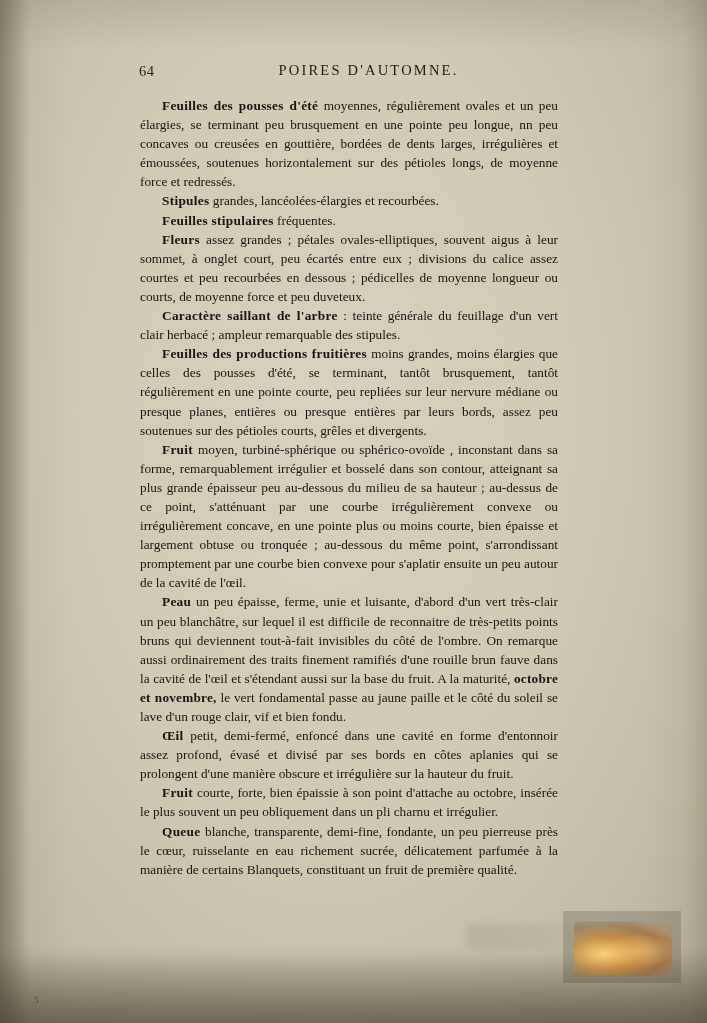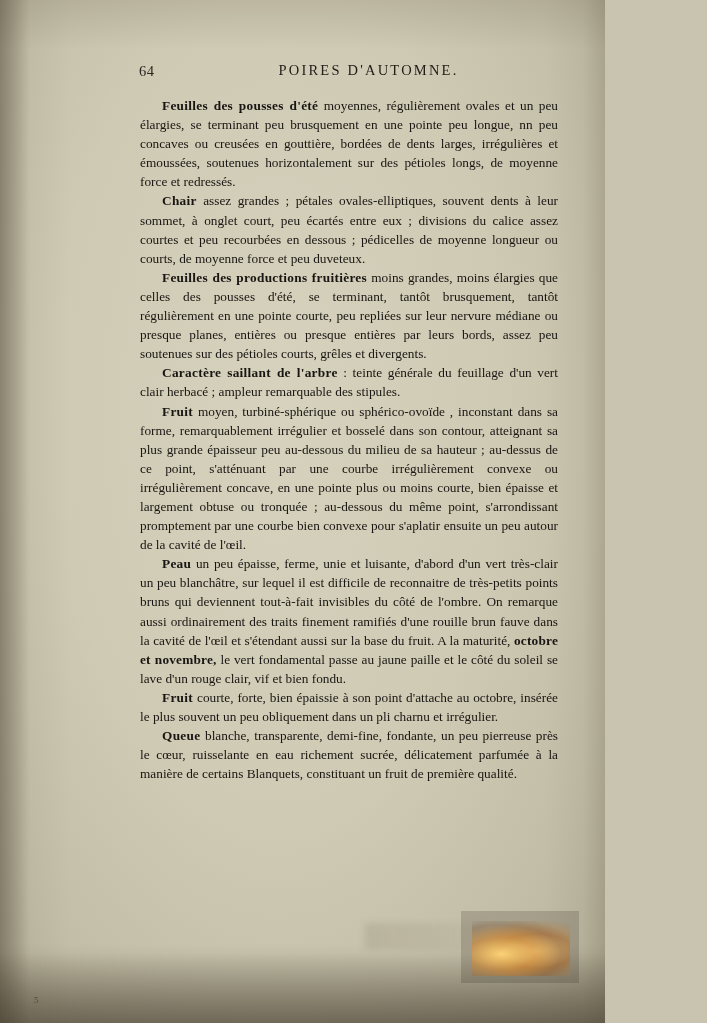"64" .page { width: 605px -> 707px }
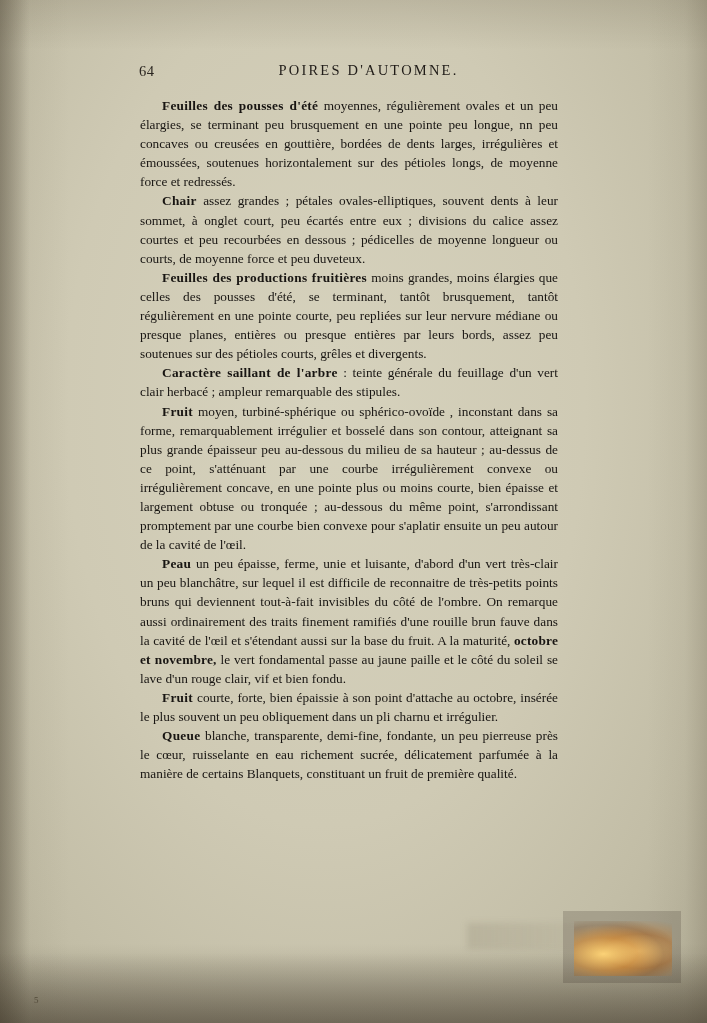"Stipules grandes, lancéolées-élargies et" p { html: none -> <p> <span>Stipules</span><span> grandes, lancéolées-élargies et recourbées.</span> </p> }
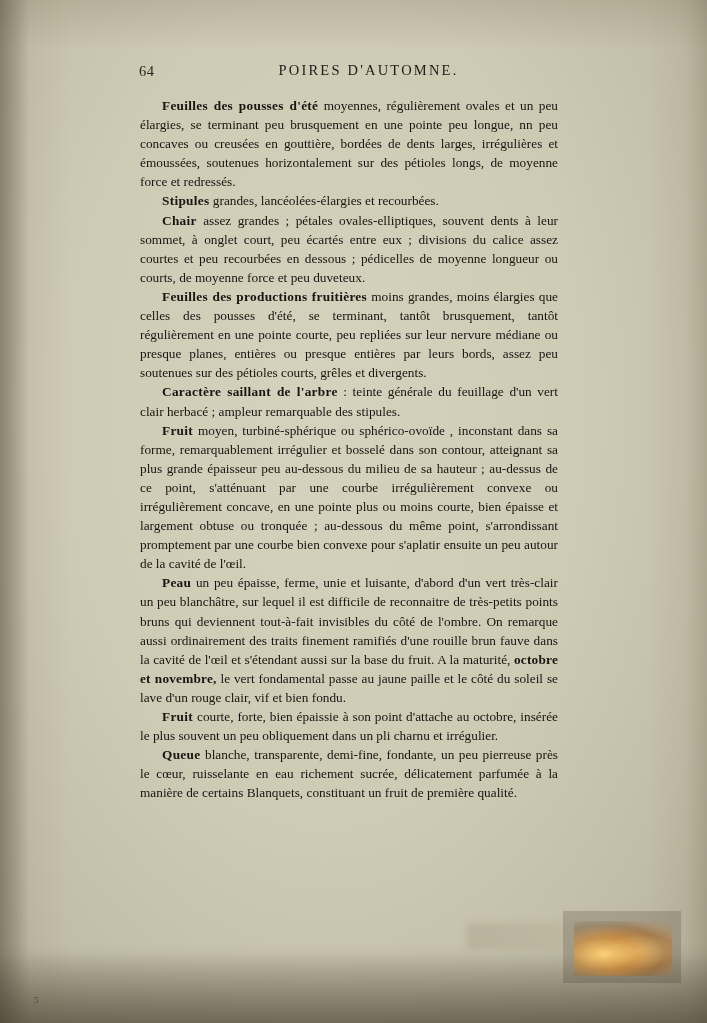"Feuilles stipulaires fréquentes." p { html: none -> <p> <span>Feuilles stipulaires</span><span> fréquentes.</span> </p> }
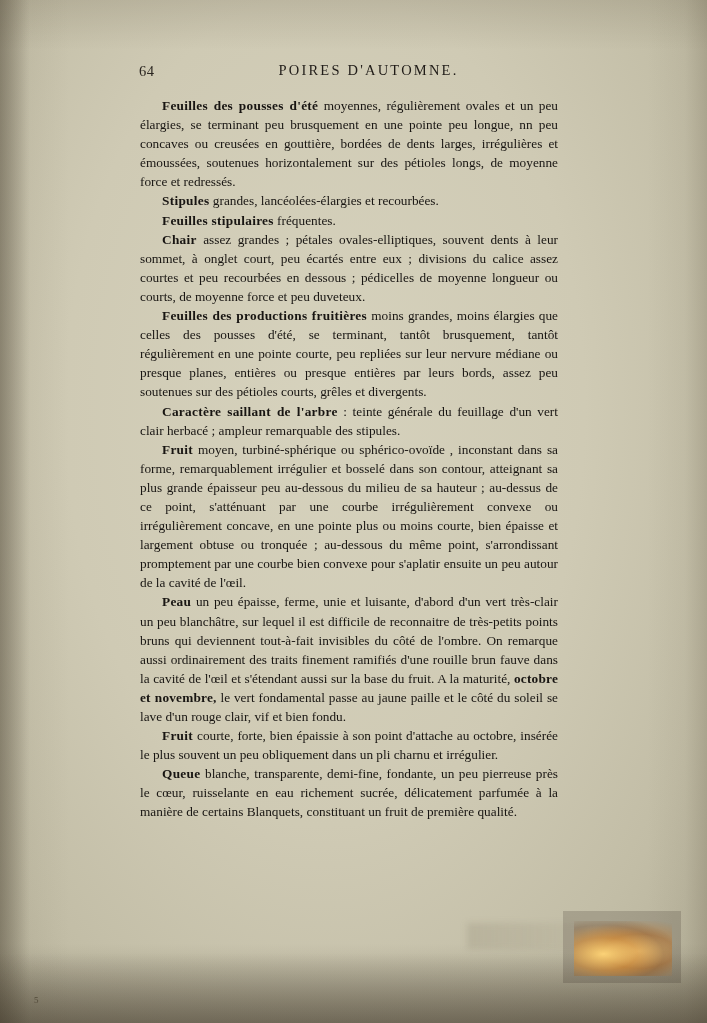"Chair" span.lead-sp { text: Chair -> Fleurs }
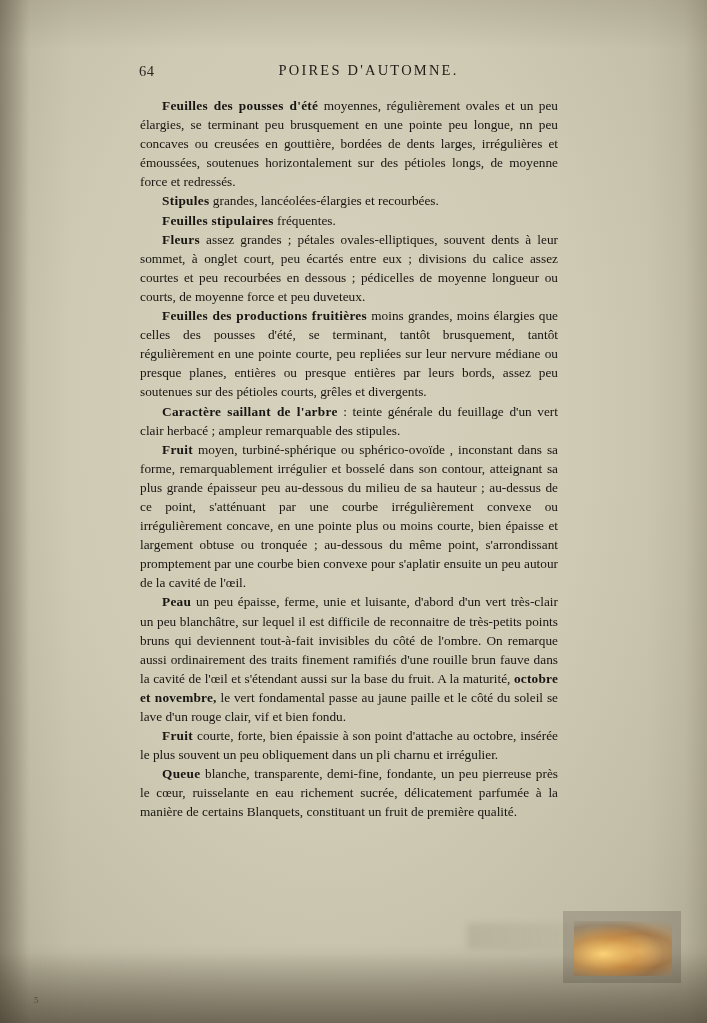"assez grandes ; pétales" span { text: dents -> aigus }
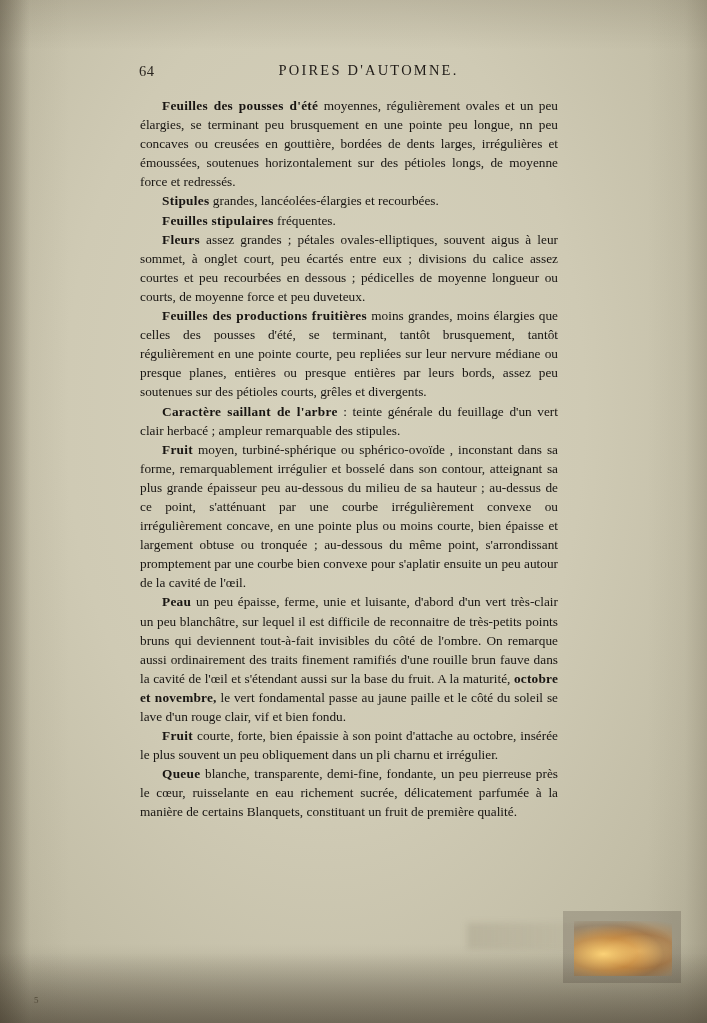"Feuilles des productions fruitières" p { order: before "Caractère saillant de l'arbre :" -> after "Caractère saillant de l'arbre :" }
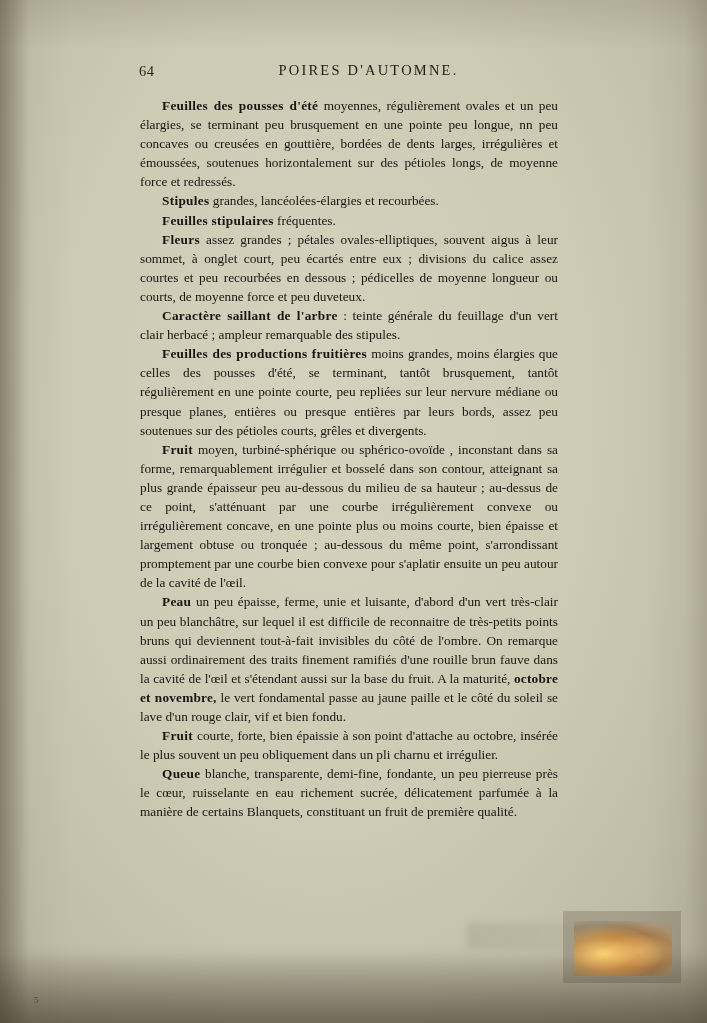"Œil petit, demi-fermé, enfoncé dans" p { html: none -> <p> <span>Œil</span><span> petit, demi-fermé, enfoncé dans une cavité en forme d'entonnoir assez profond, évasé et divisé par ses bords en côtes aplanies qui se prolongent d'une manière obscure et irrégulière sur la hauteur du fruit.</span> </p> }
